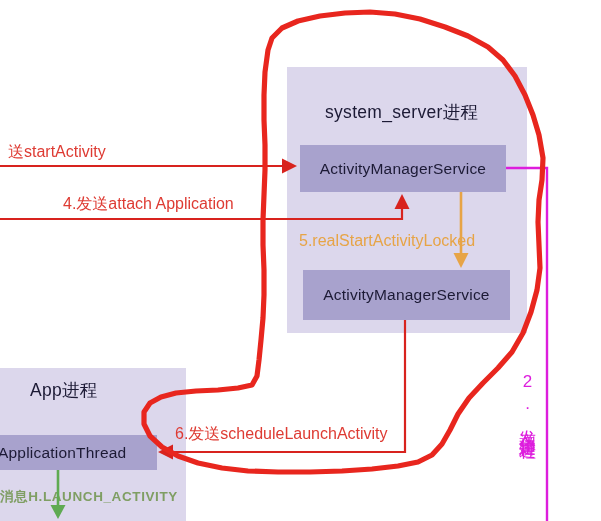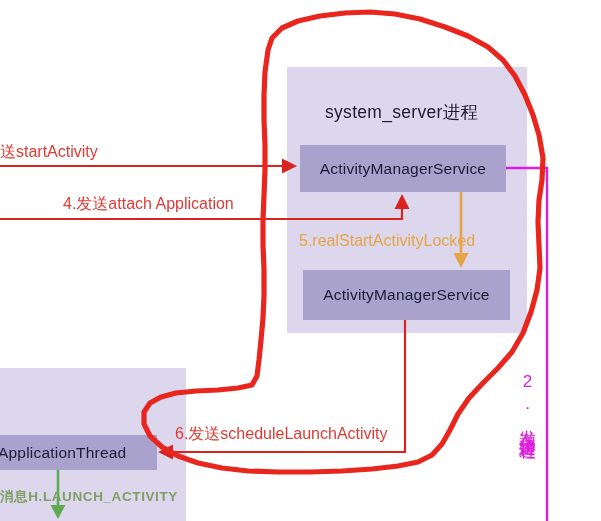"送startActivity" div.lbl { padding-left: none -> 8px }
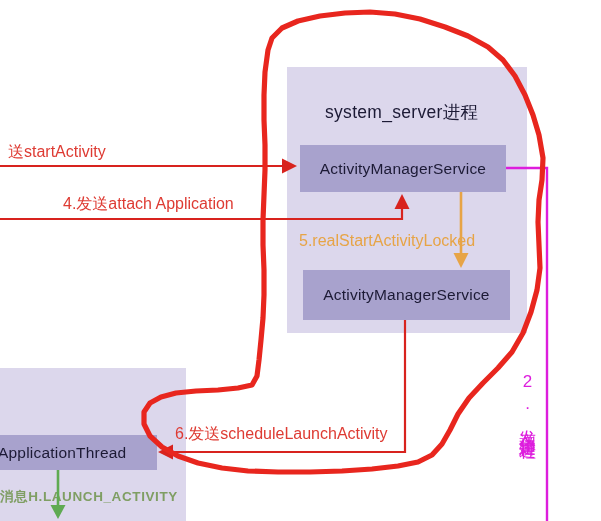"App进程" div.outer-title { html: none -> <div>App进程</div> }
